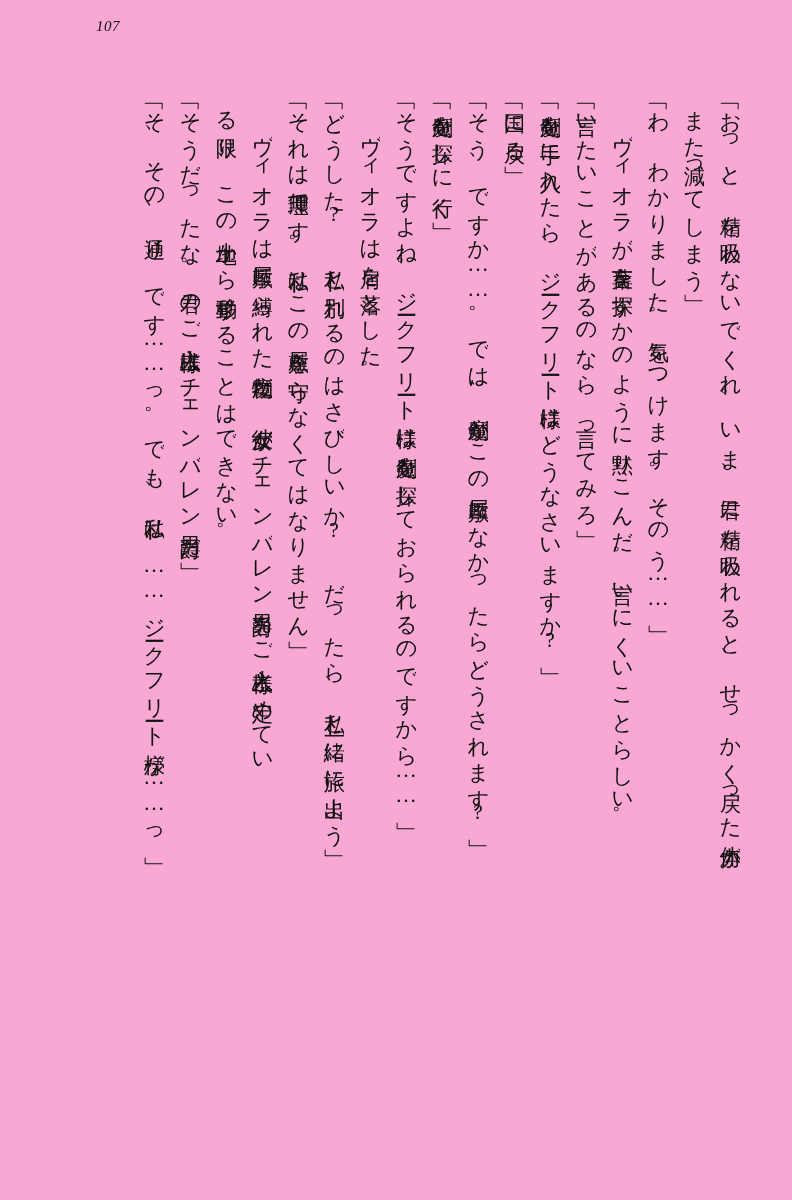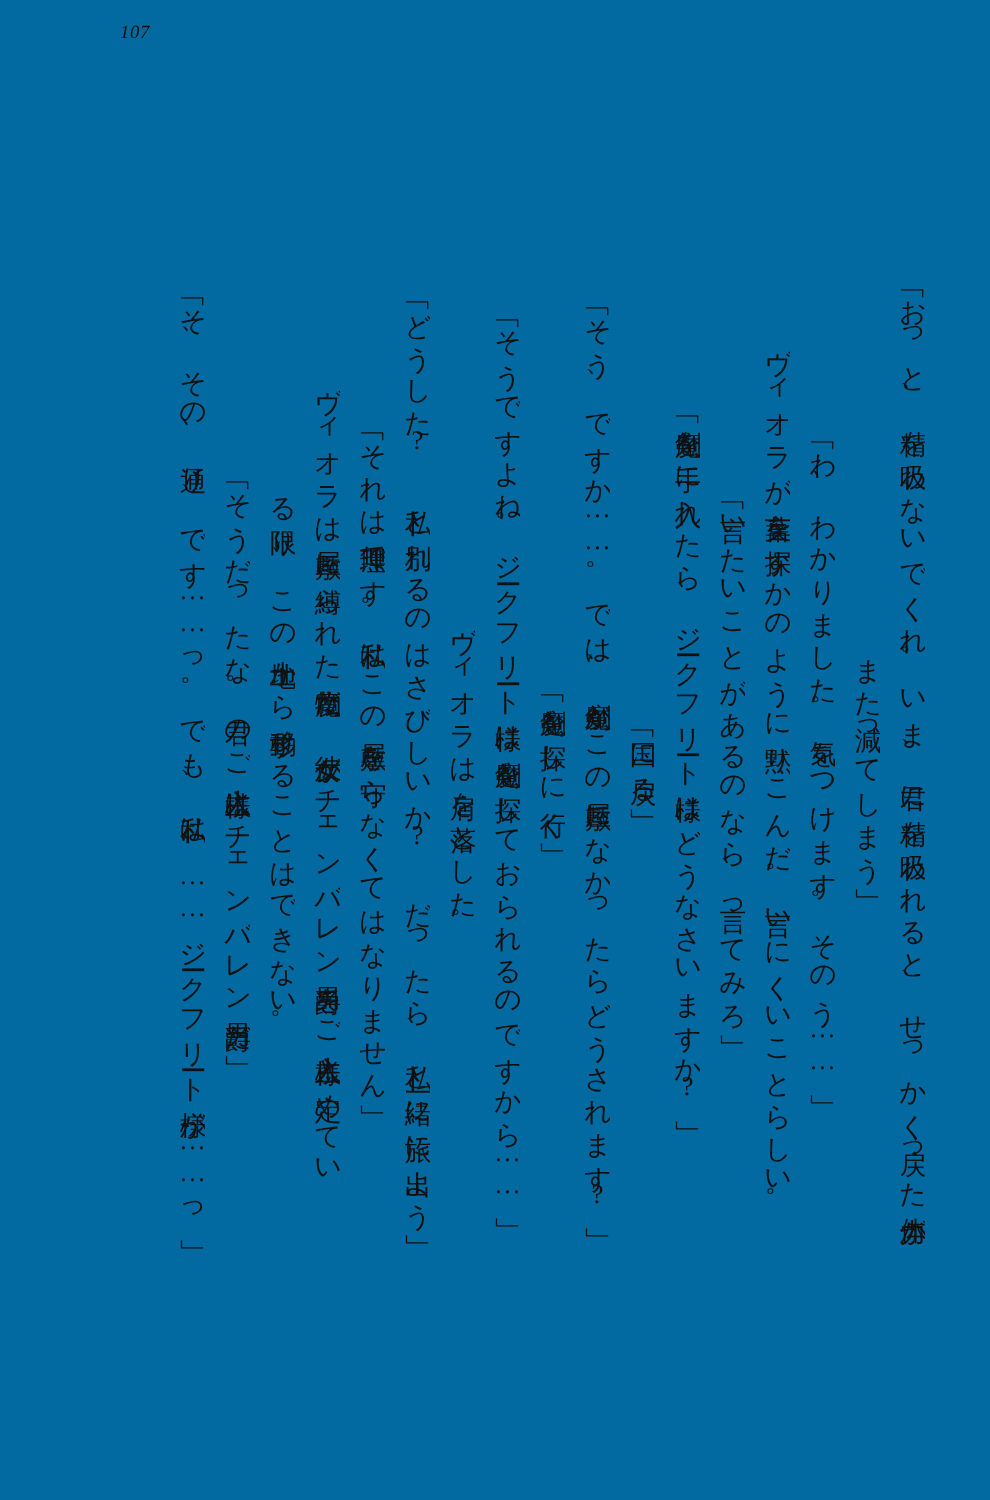"107" .page { background: #0369a1 -> #f9a8d4; text-align: center -> none }
